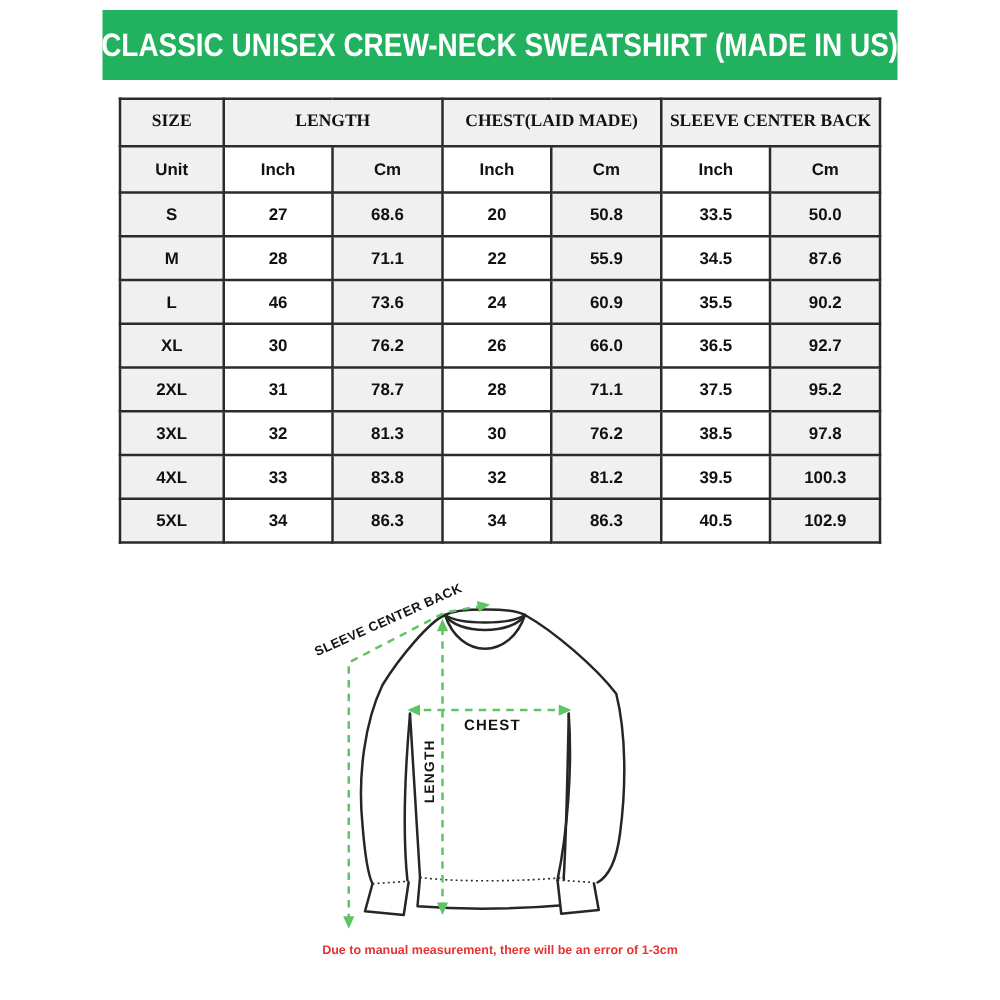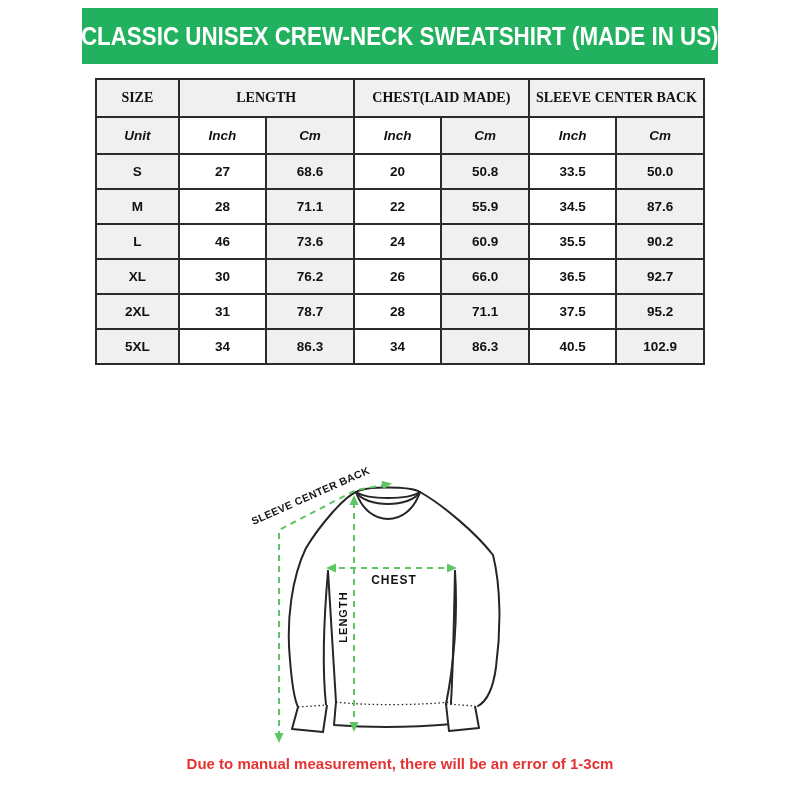"Unit" tr.unit td { font-style: italic -> none }
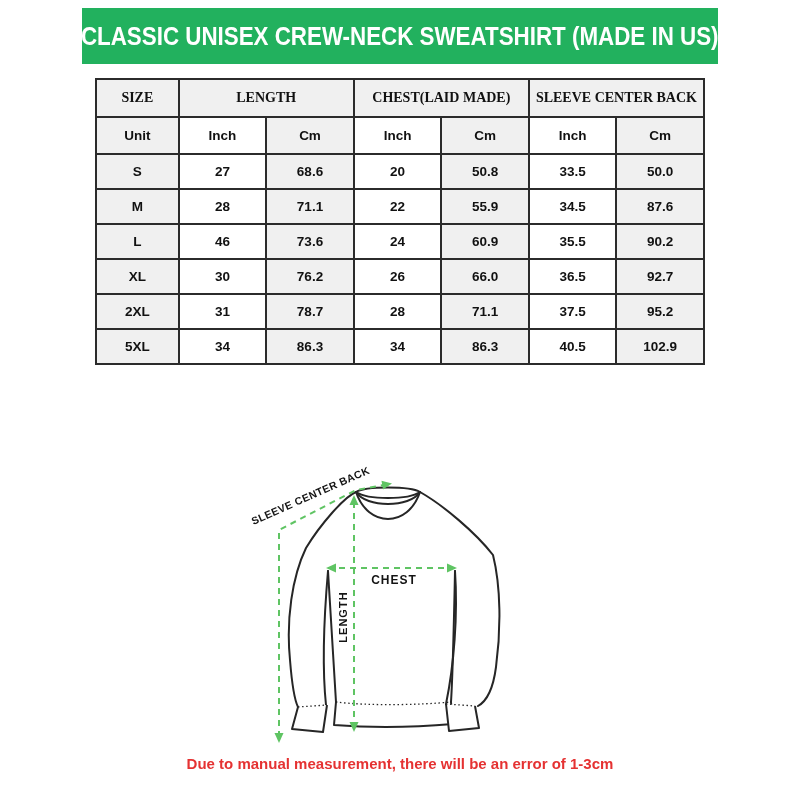"3XL" tr.data { html: none -> <tr> <td>3XL</td> <td>32</td> <td>81.3</td> <td>30</td> <td>76.2</td> <td>38.5</td> <td>97.8</td> </tr> }
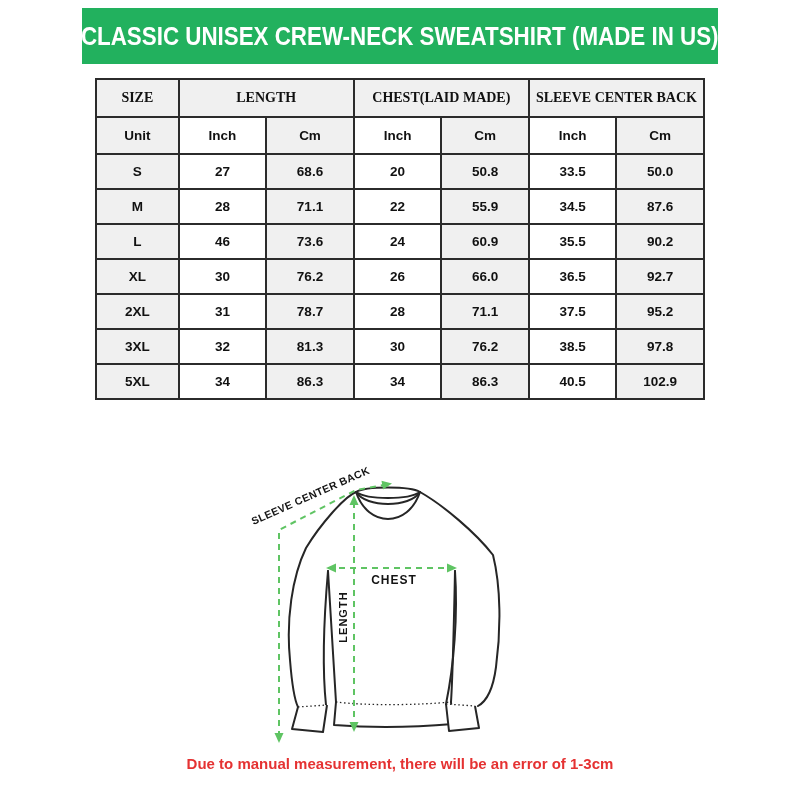"4XL" tr.data { html: none -> <tr> <td>4XL</td> <td>33</td> <td>83.8</td> <td>32</td> <td>81.2</td> <td>39.5</td> <td>100.3</td> </tr> }
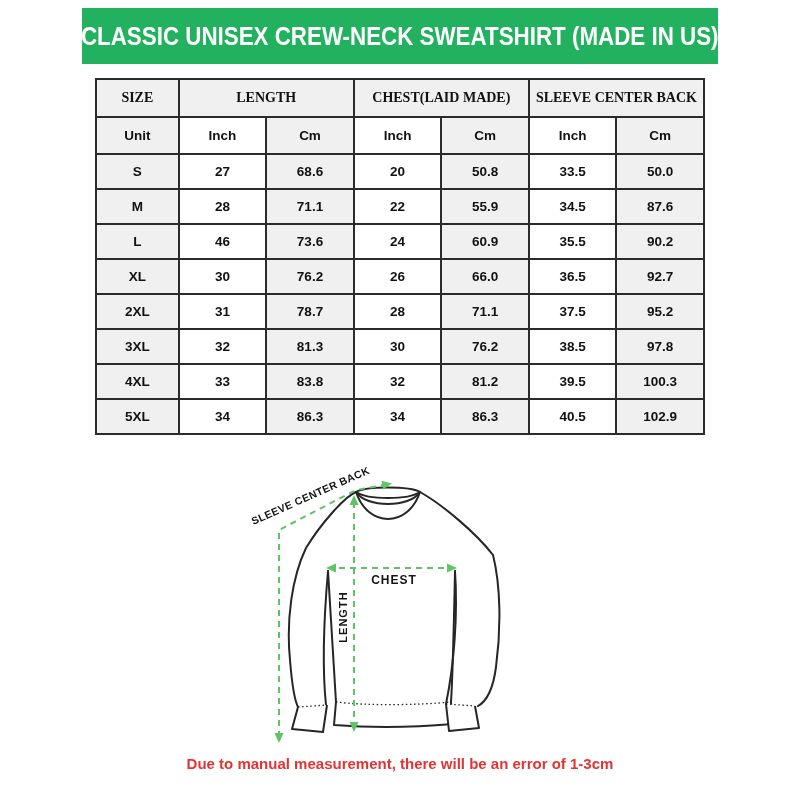"Due to manual measurement, there" .note { font-size: 15px -> 10px }
